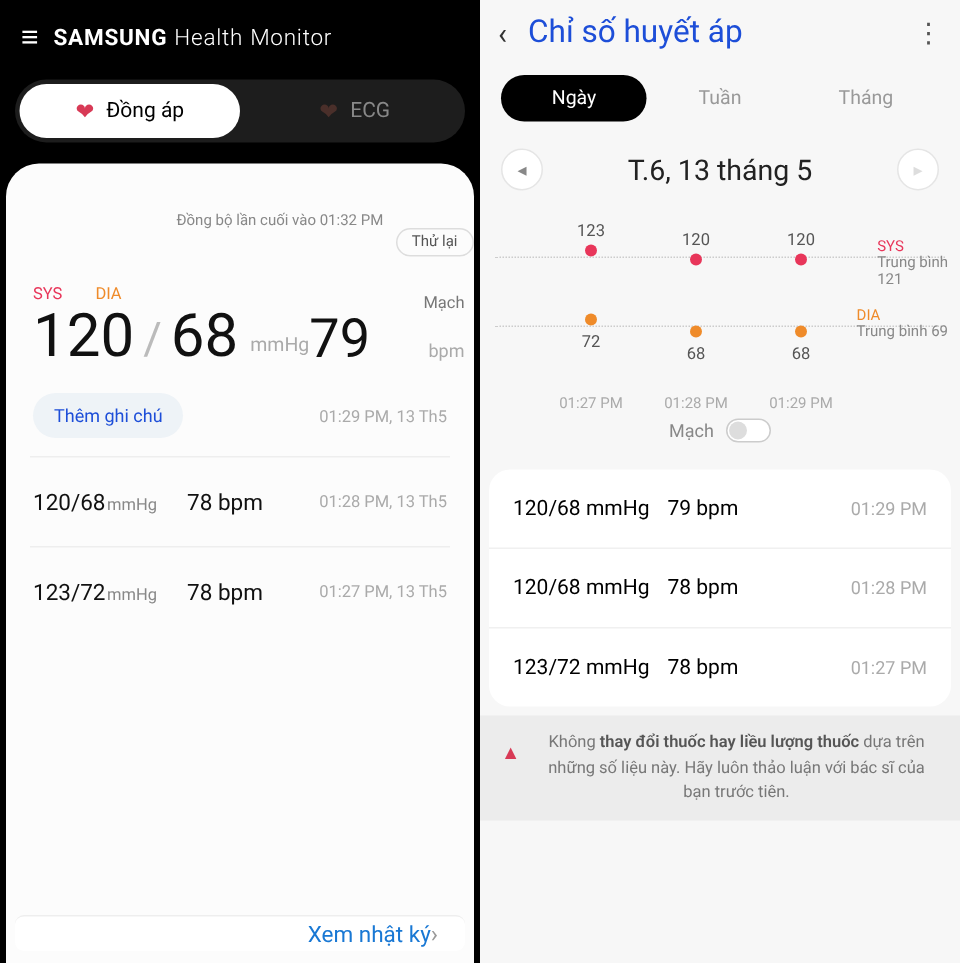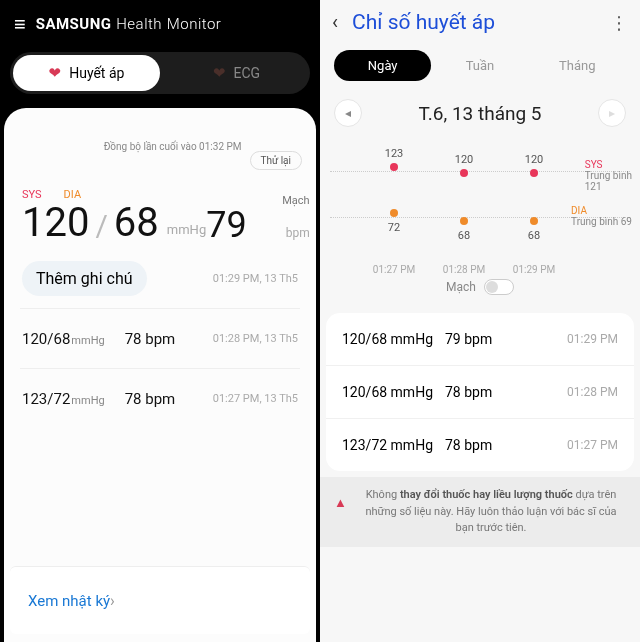"Huyết áp" span { text: Huyết -> Đồng }
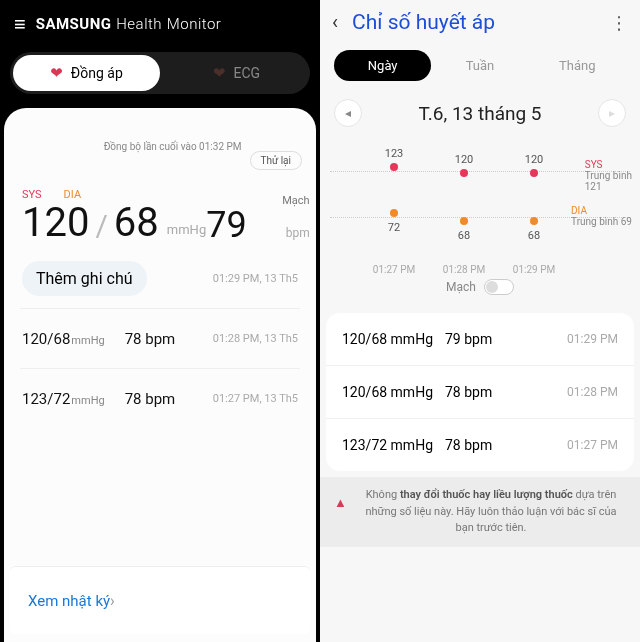"Đồng bộ lần cuối vào" .sync-row { padding: 4px 14px -> 4px 0 }
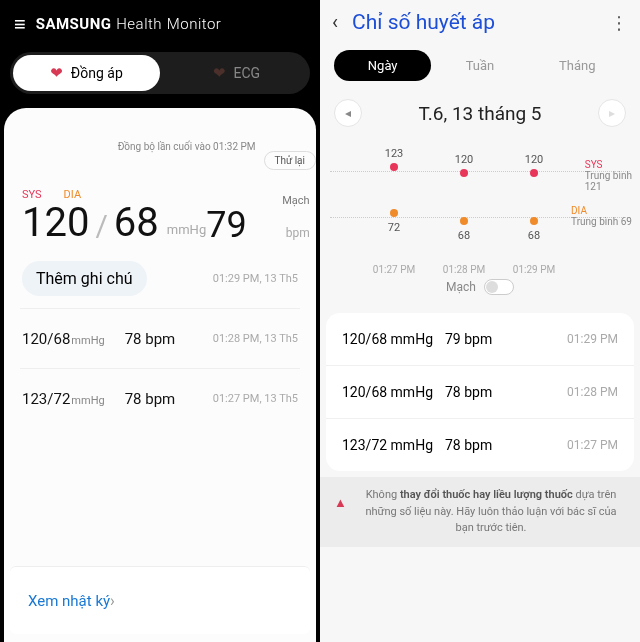"Thêm ghi chú" .note-chip { color: #000000 -> #1d4ed8; font-size: 16px -> 12px }
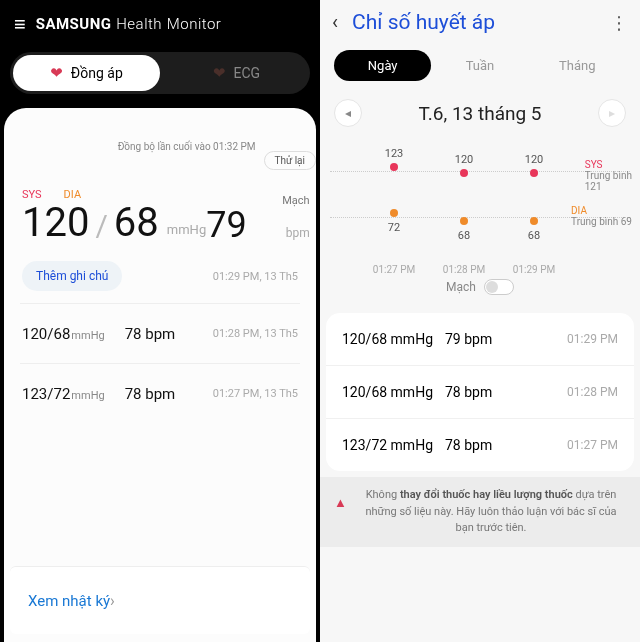"Xem nhật ký" .view-log { justify-content: flex-start -> flex-end; padding: 24px 18px -> 2px 18px }
